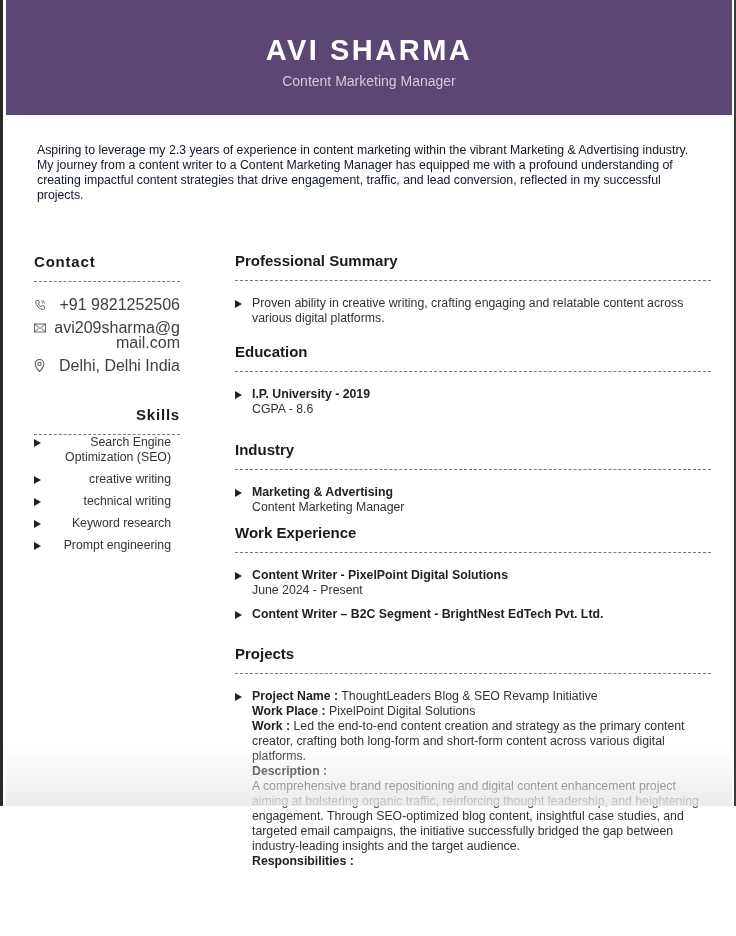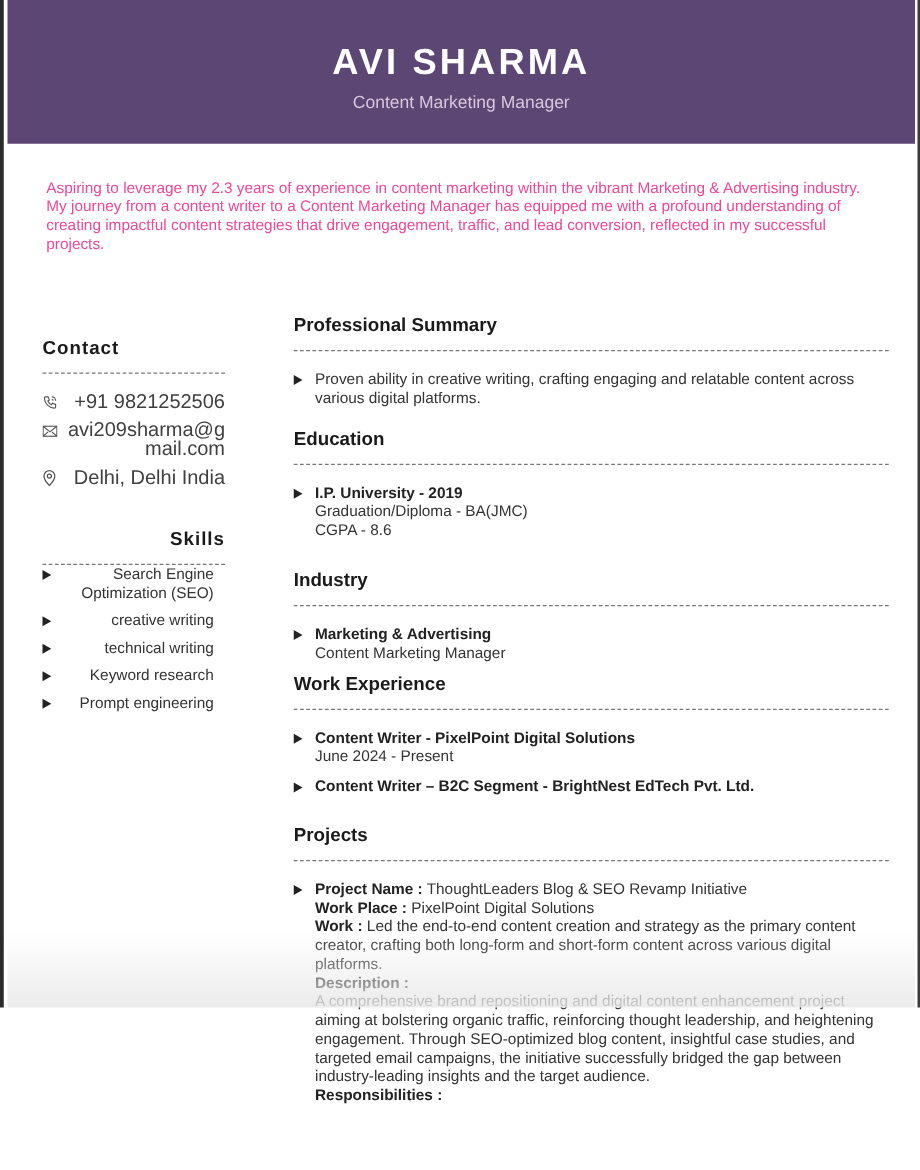"Aspiring to leverage my 2.3" .intro { color: #ec4899 -> #0f172a }
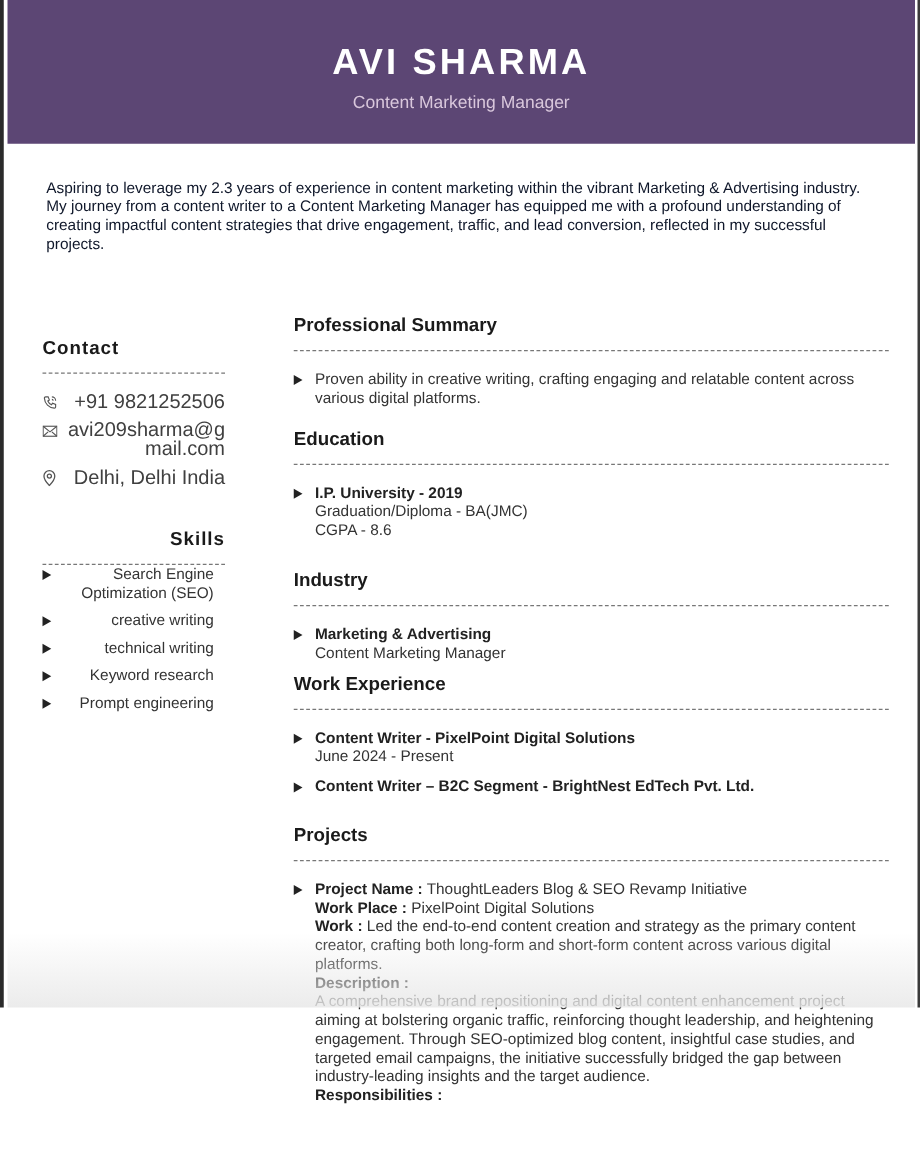"Contact" .left { top: 270px -> 253px }
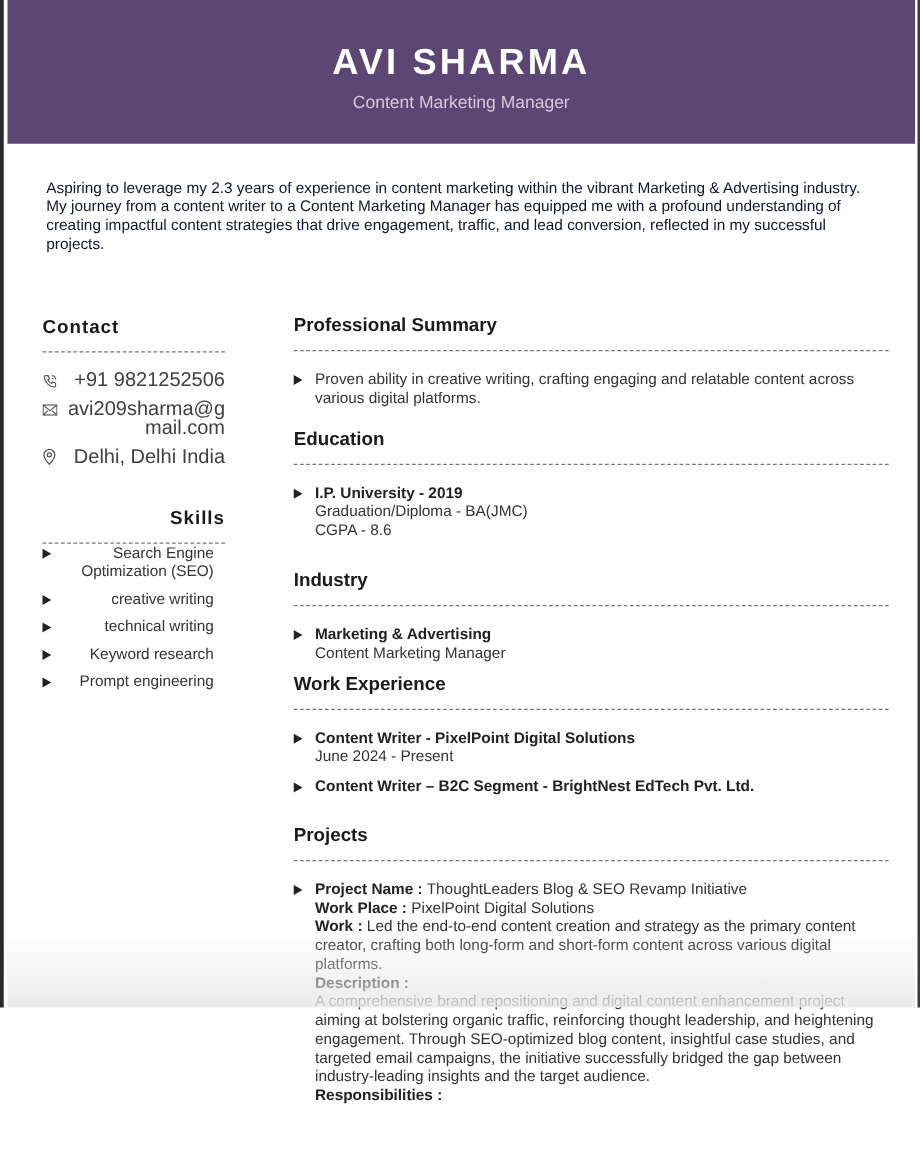"Graduation/Diploma - BA(JMC)" div { html: <div>Graduation/Diploma - BA(JMC)</div> -> none }
